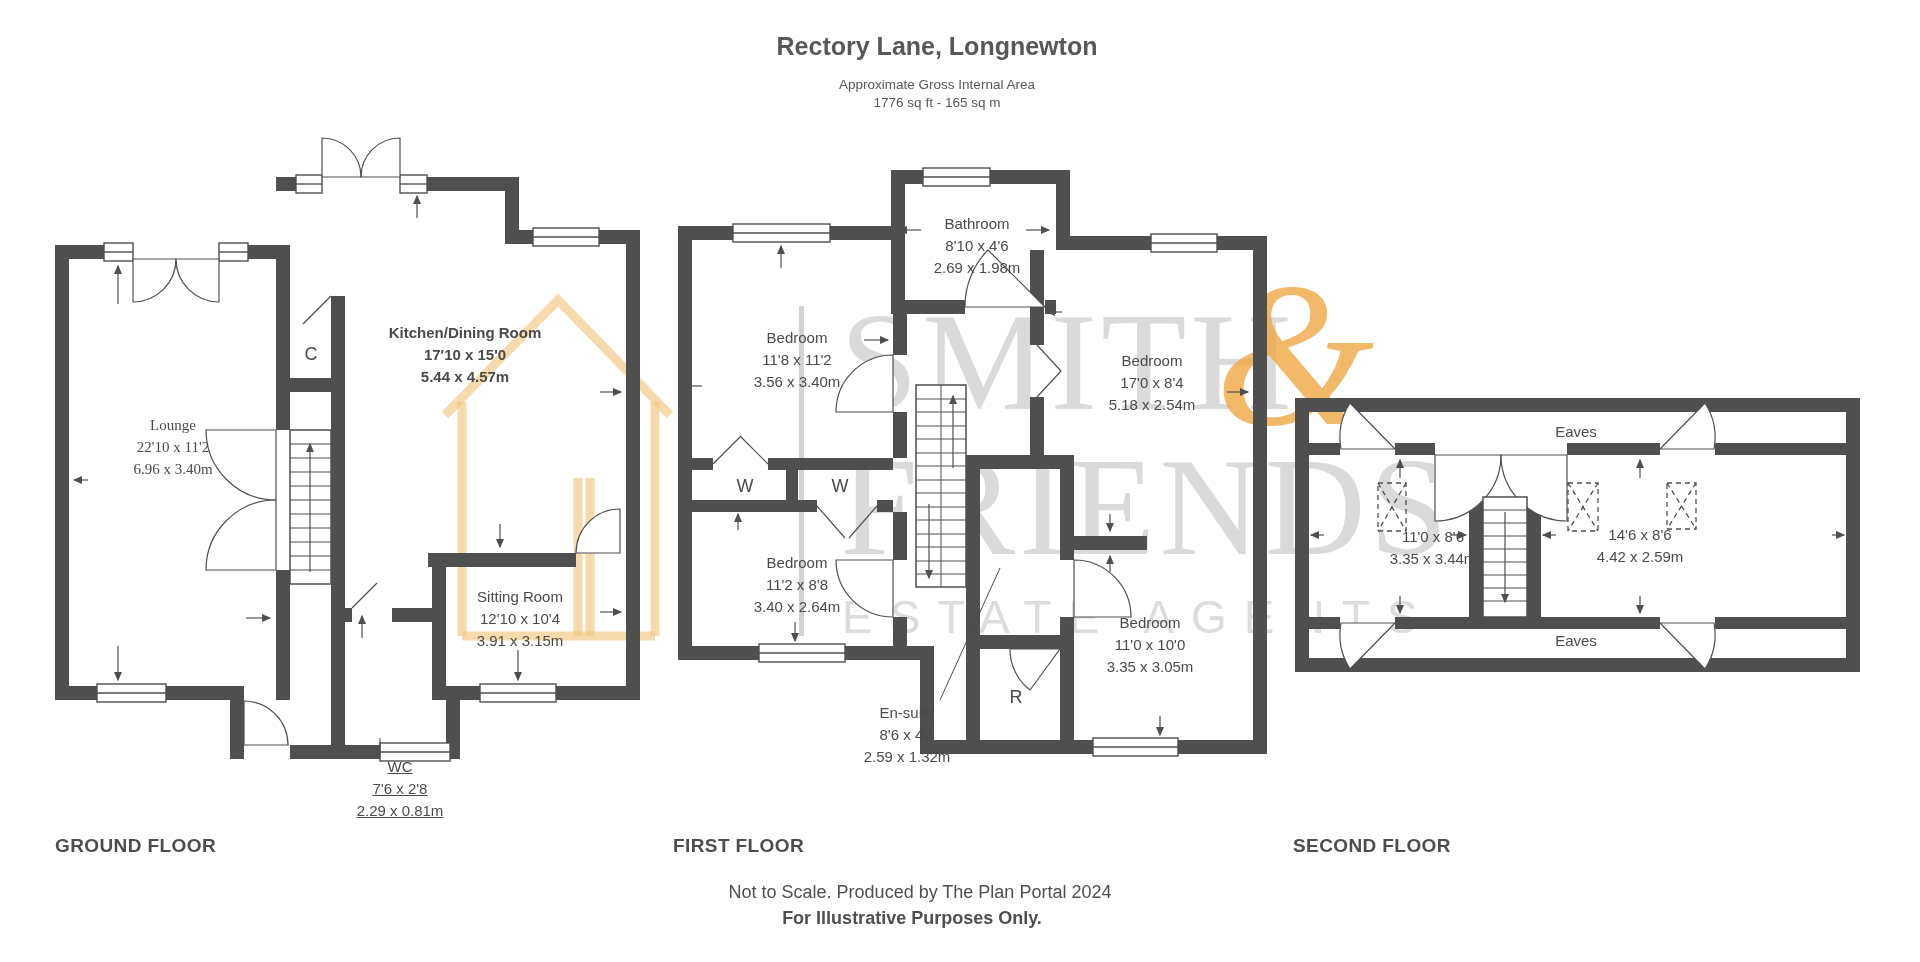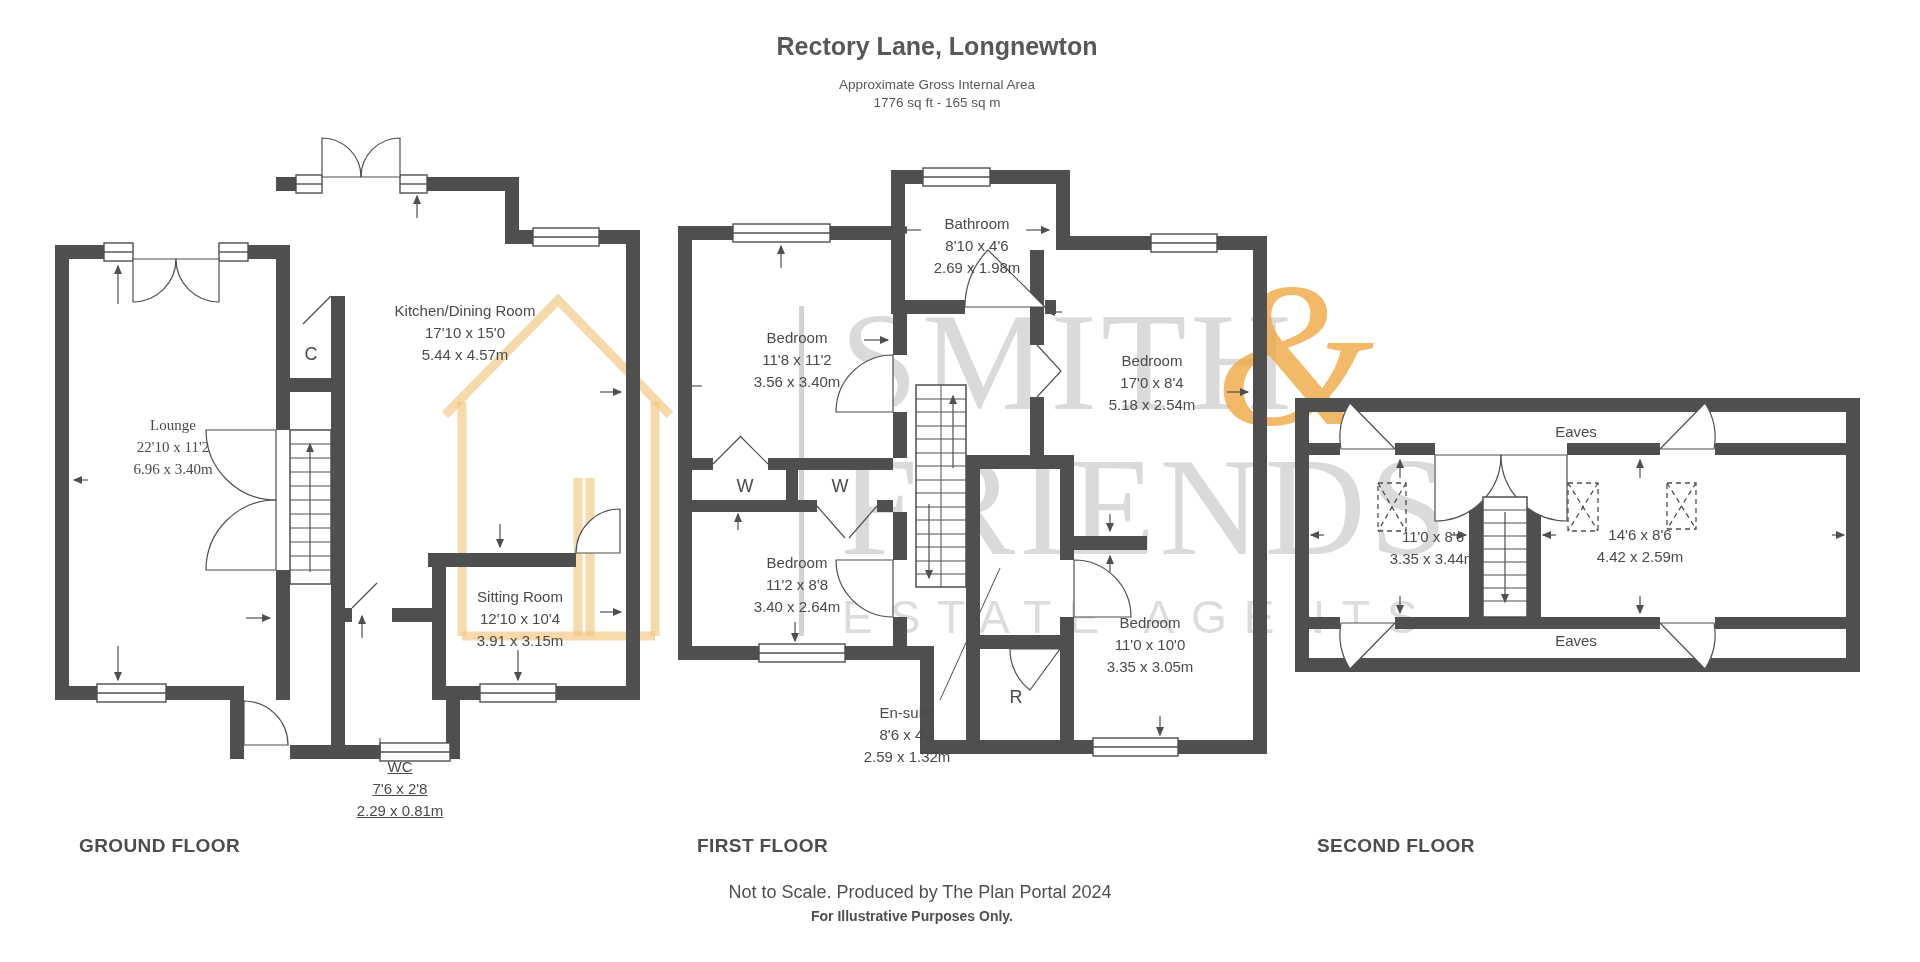"Kitchen/Dining Room" div.lbl { font-weight: none -> bold; top: 300px -> 322px }
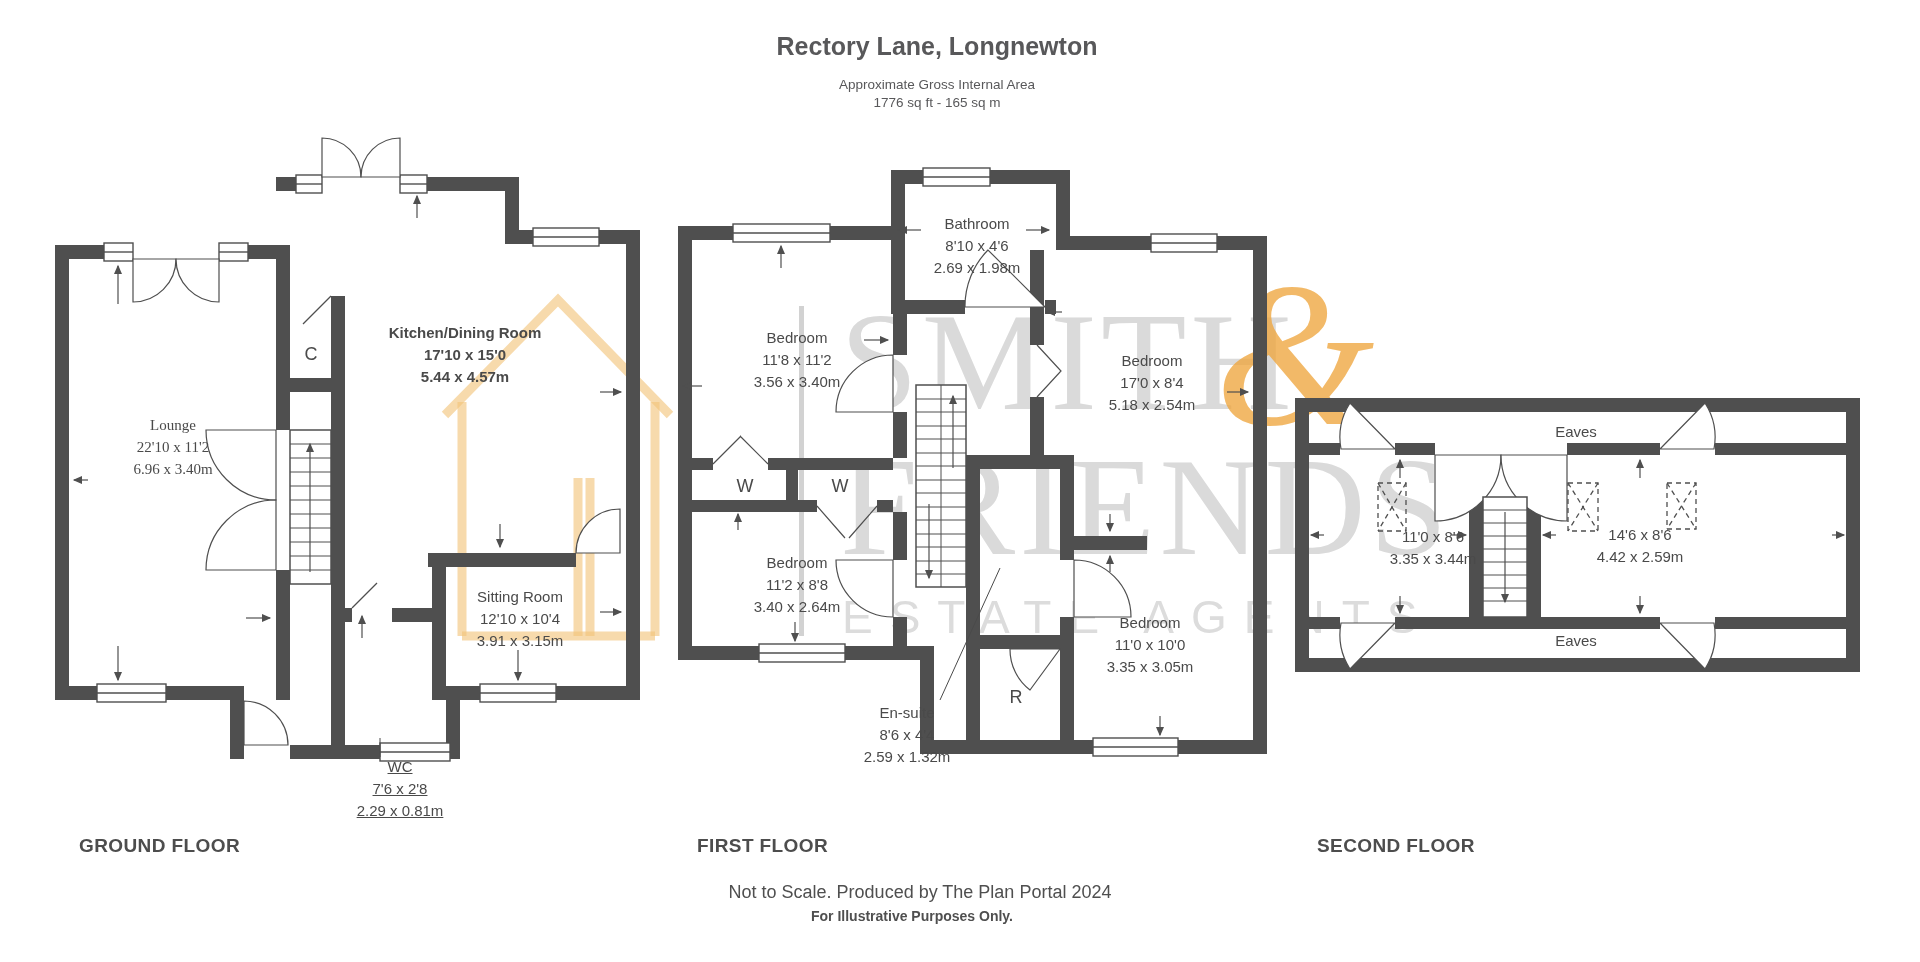"GROUND FLOOR" .floor-title { margin-left: 24px -> none }
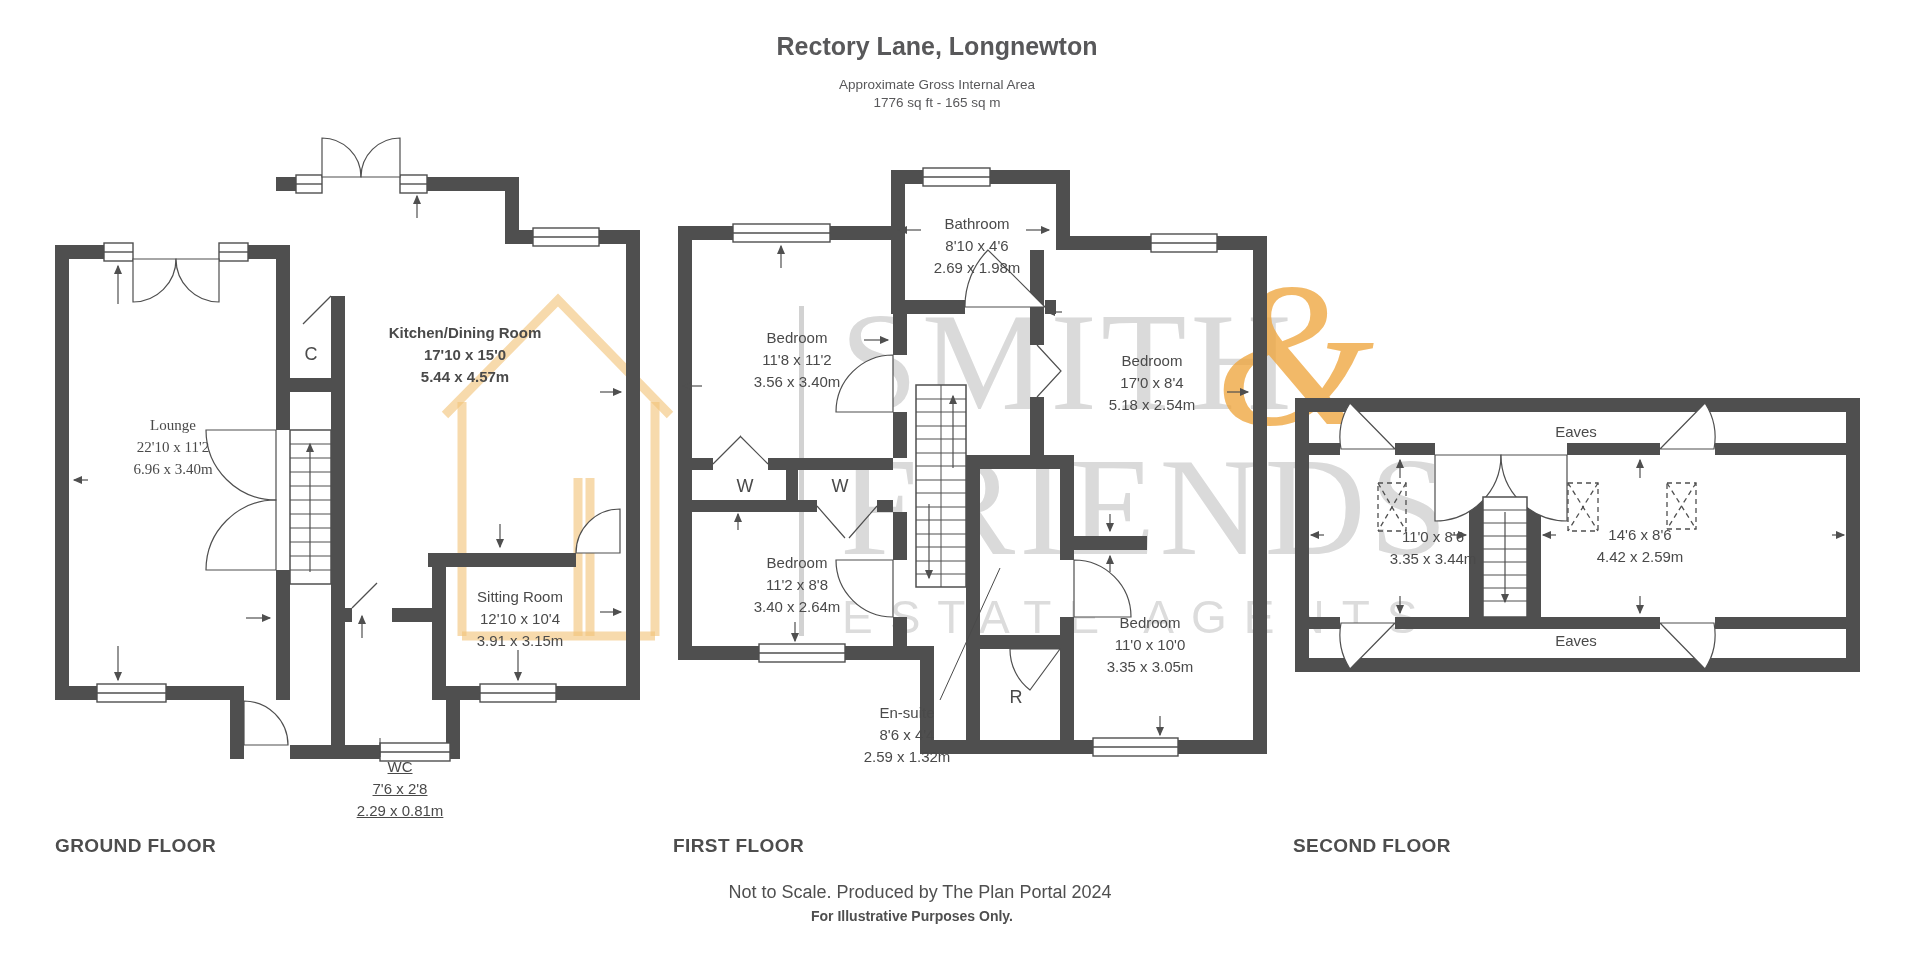"For Illustrative Purposes Only." .footer-line2 { font-size: 14px -> 18px }
